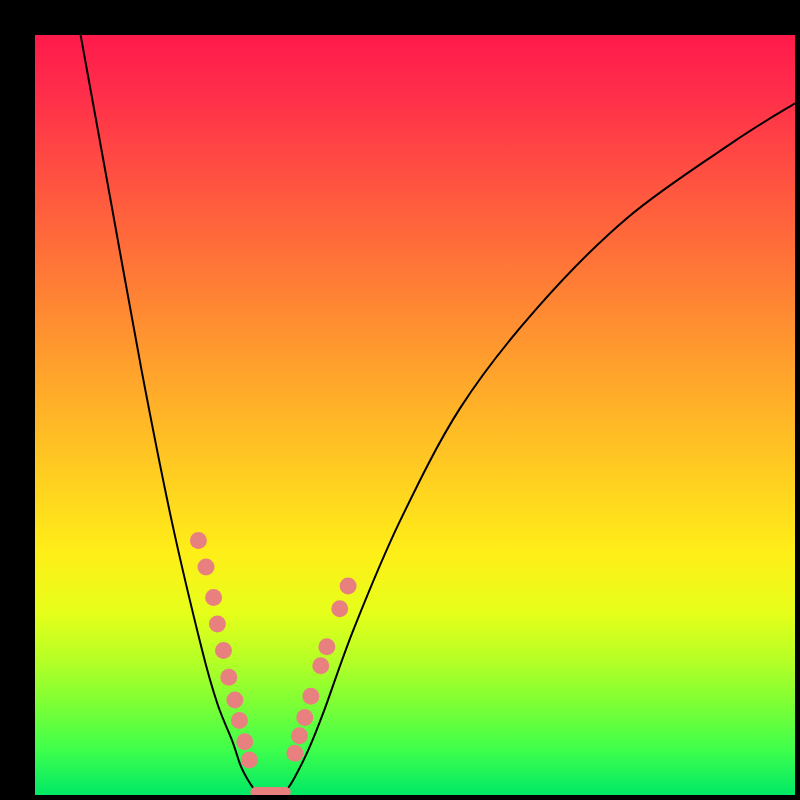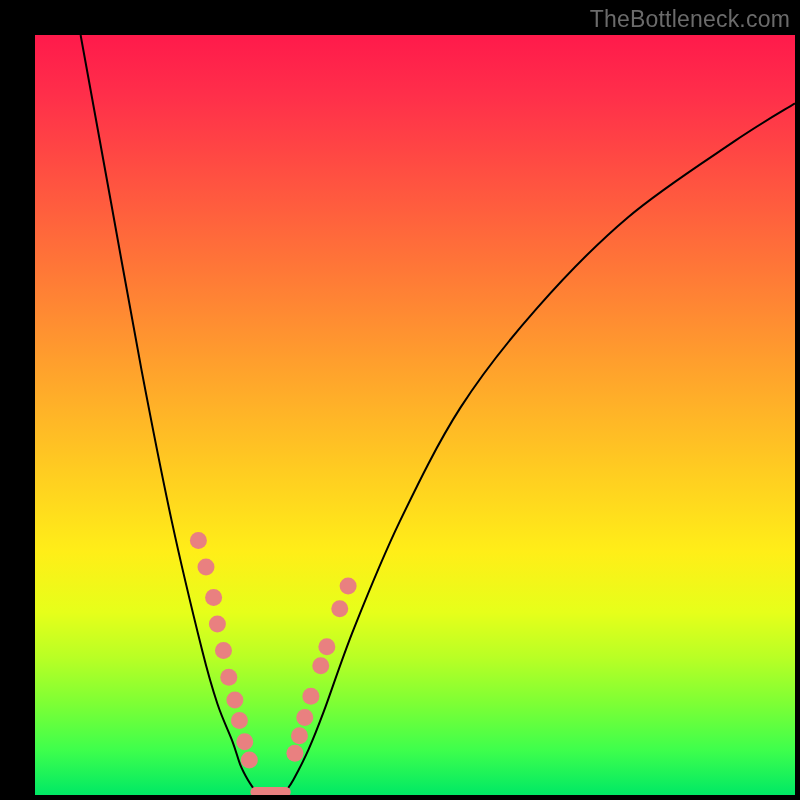"TheBottleneck.com" div.watermark { html: <div>TheBottleneck.com</div> -> none }
